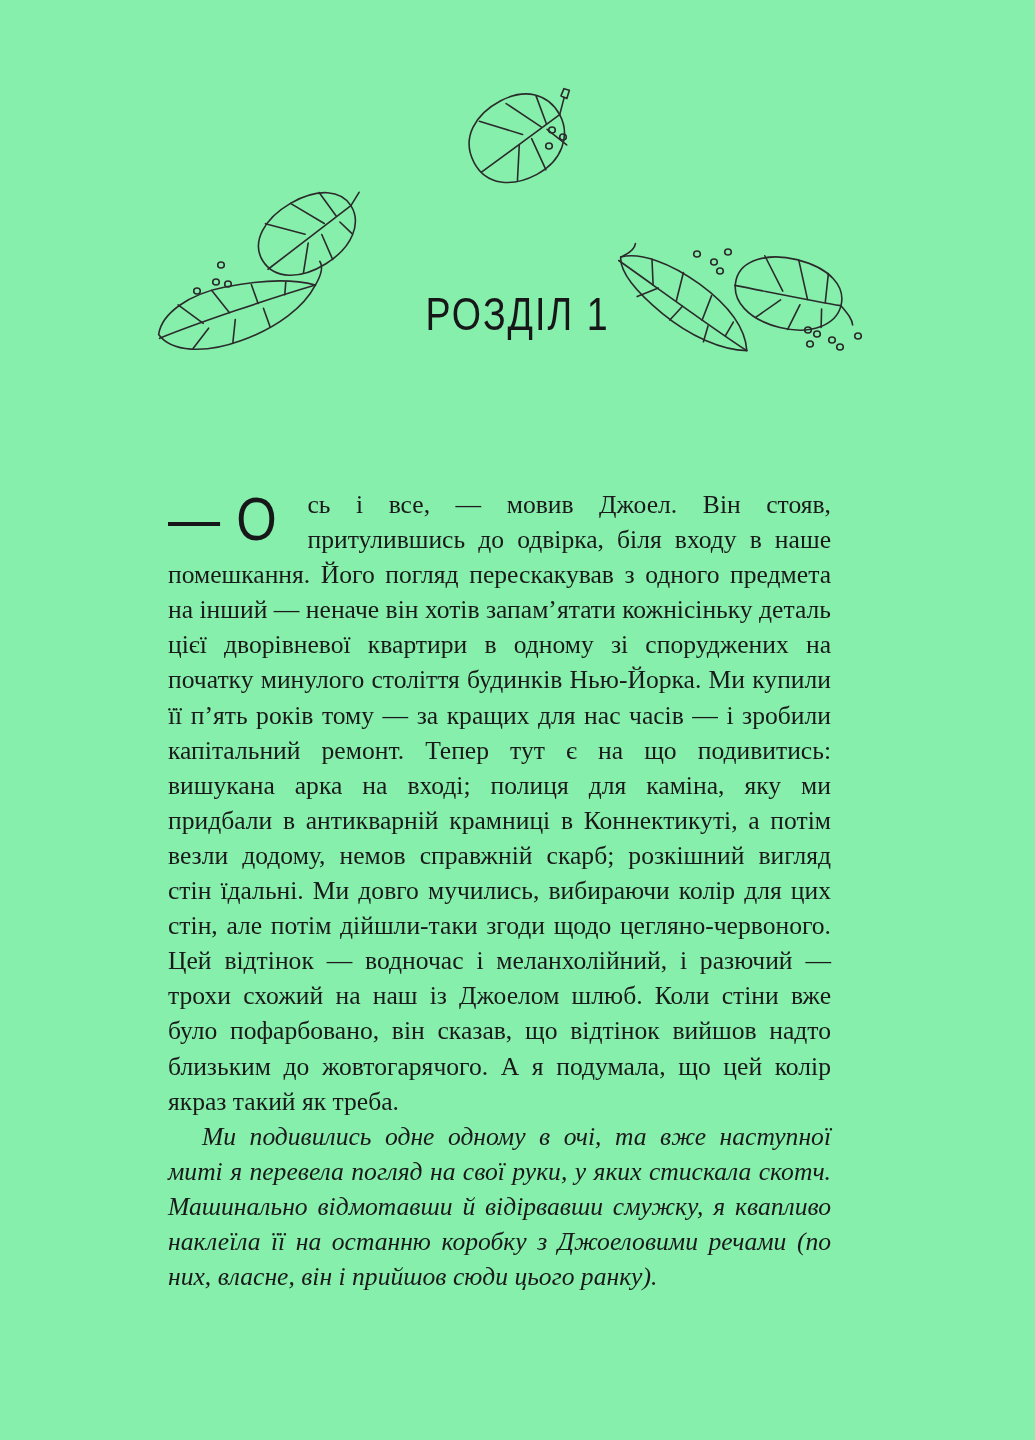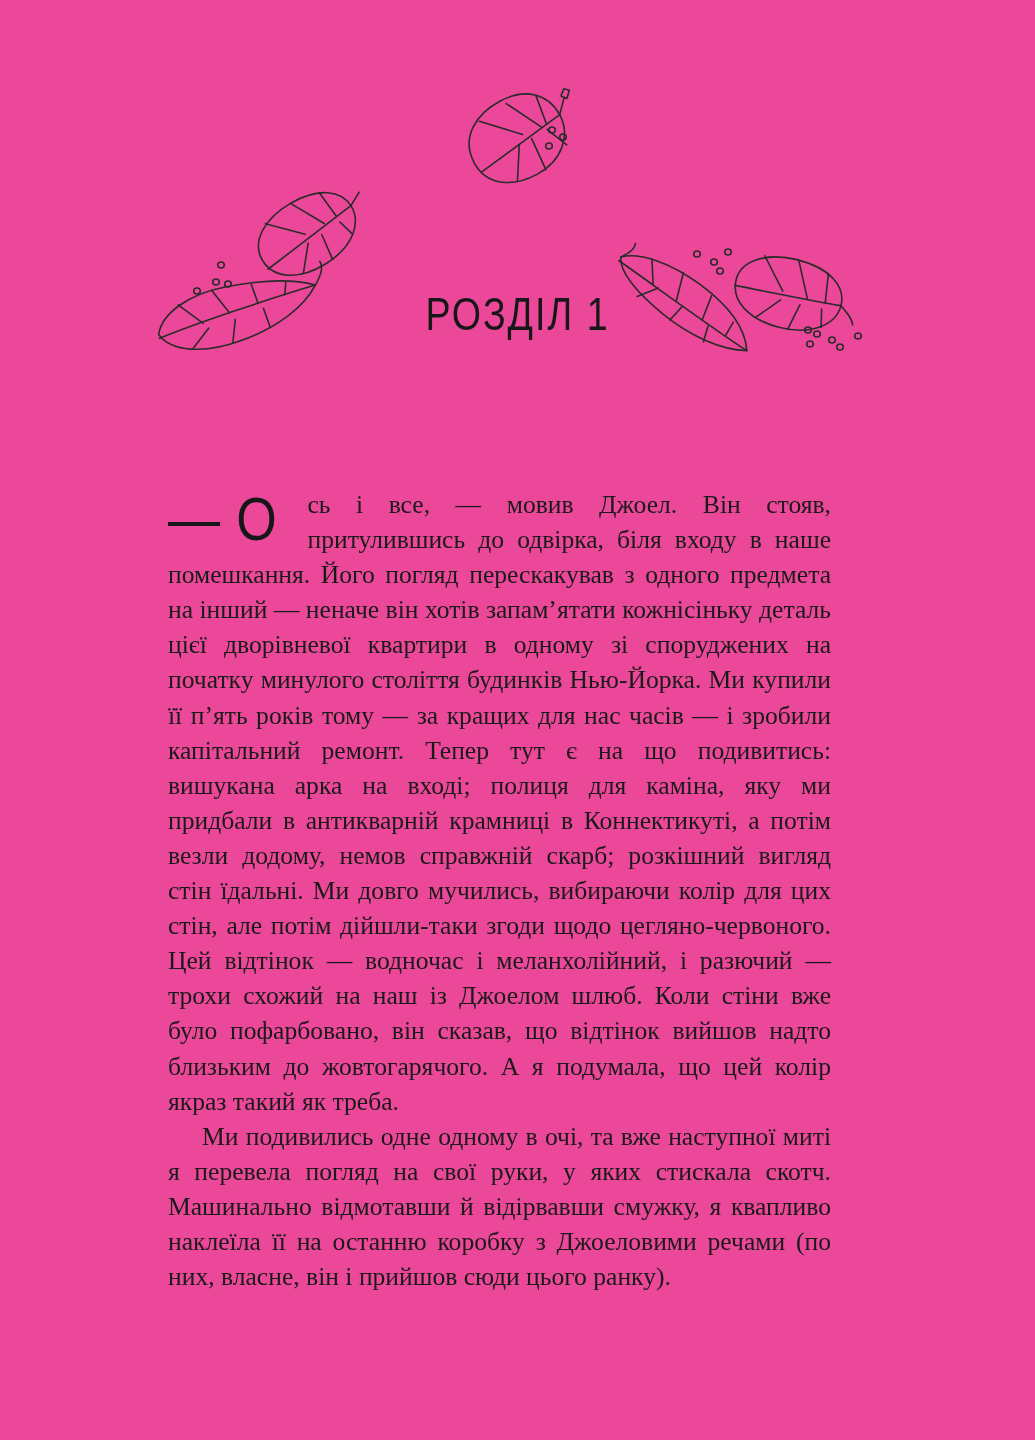"РОЗДІЛ 1" .page { background: #ec4899 -> #86efac }
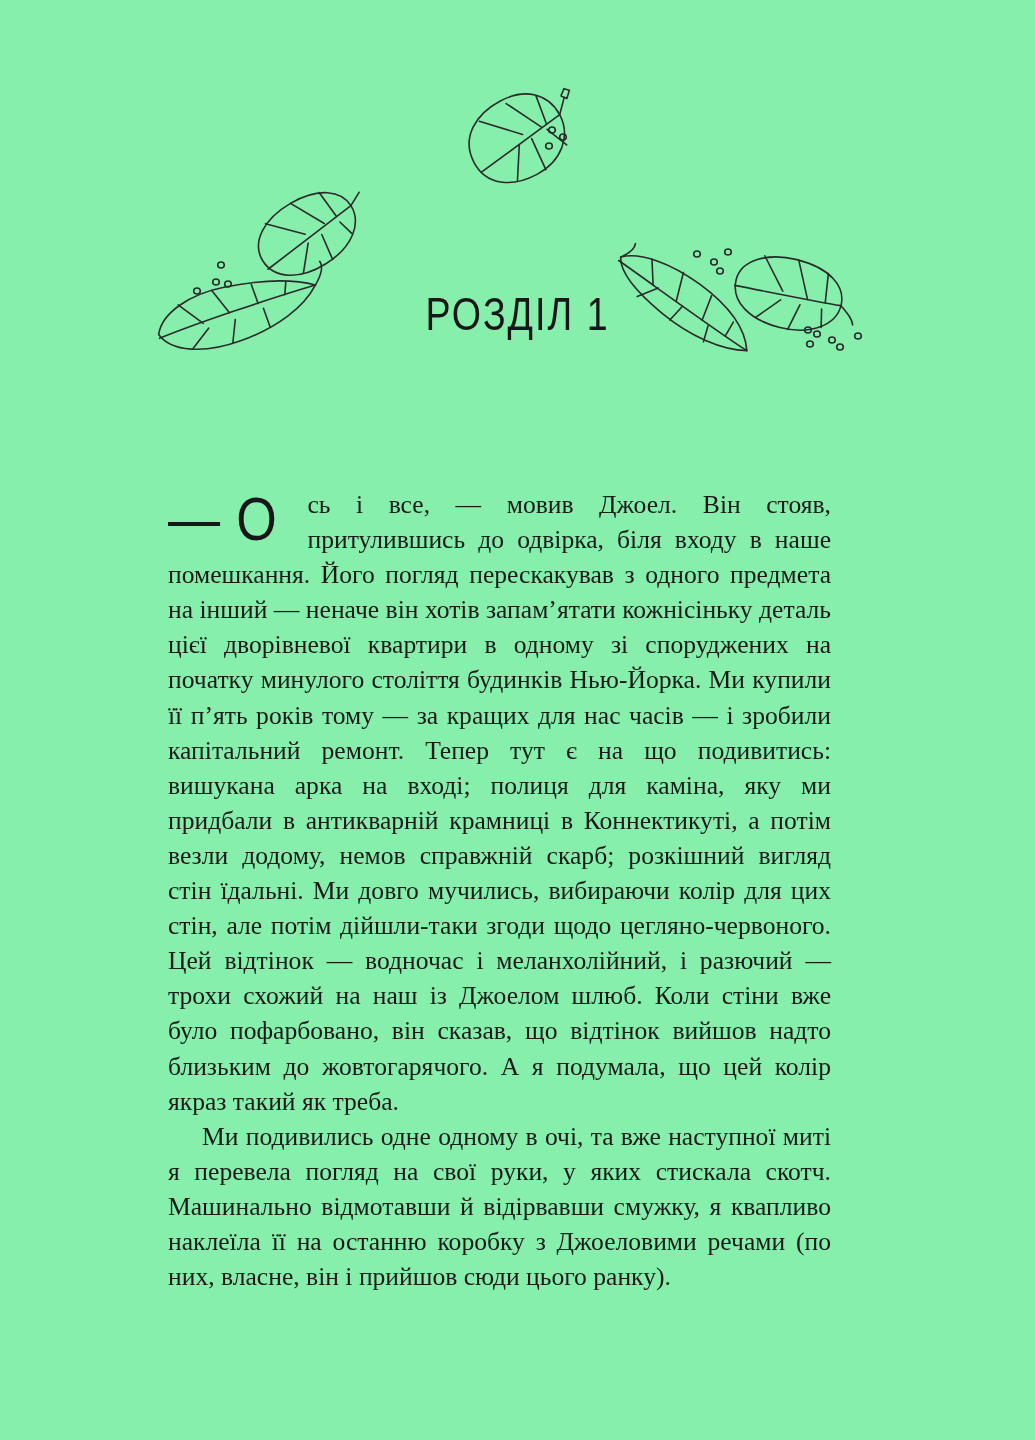"Ми подивились одне одному в" .body-para + .body-para { font-style: none -> italic }
